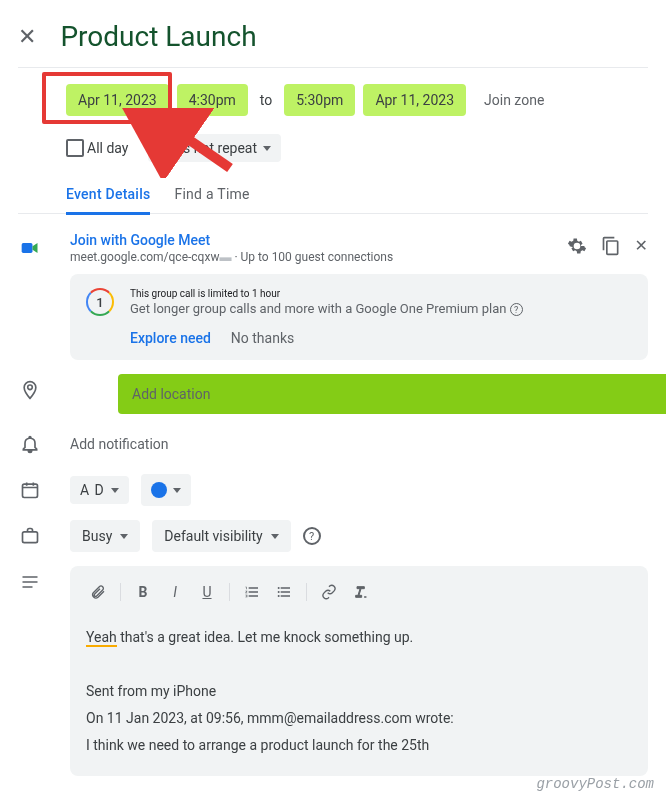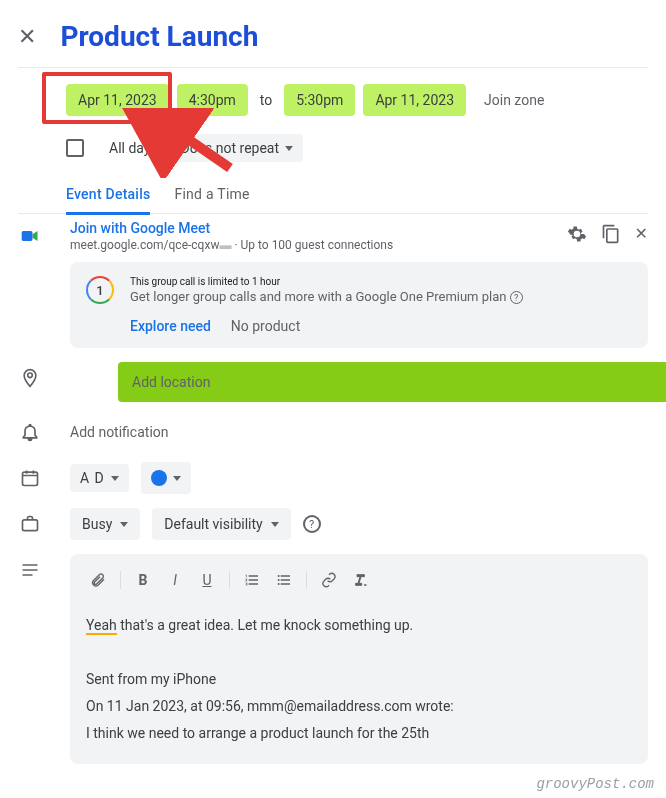"Product Launch" .title { color: #1d4ed8 -> #14532d; font-weight: 700 -> 400 }
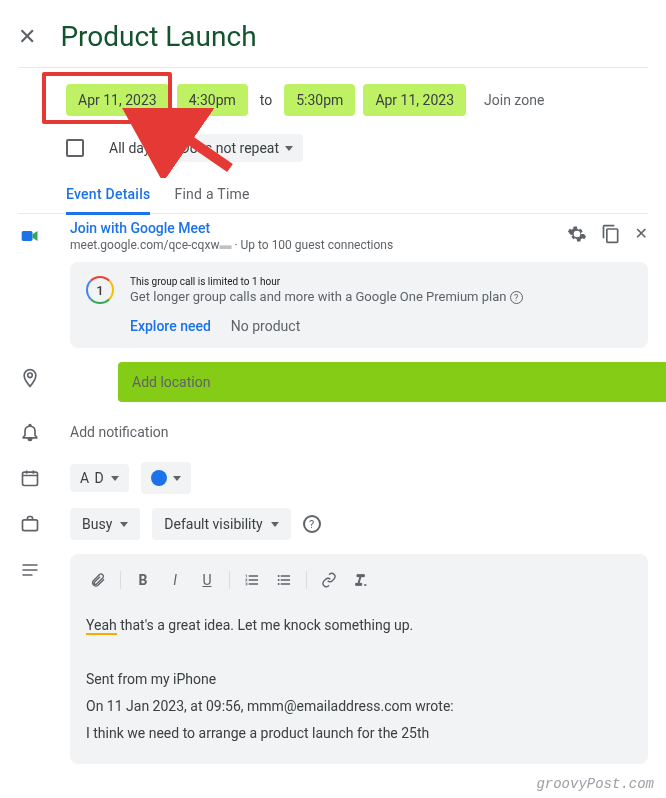"All day" .checkbox-wrap { gap: 25px -> 3px }
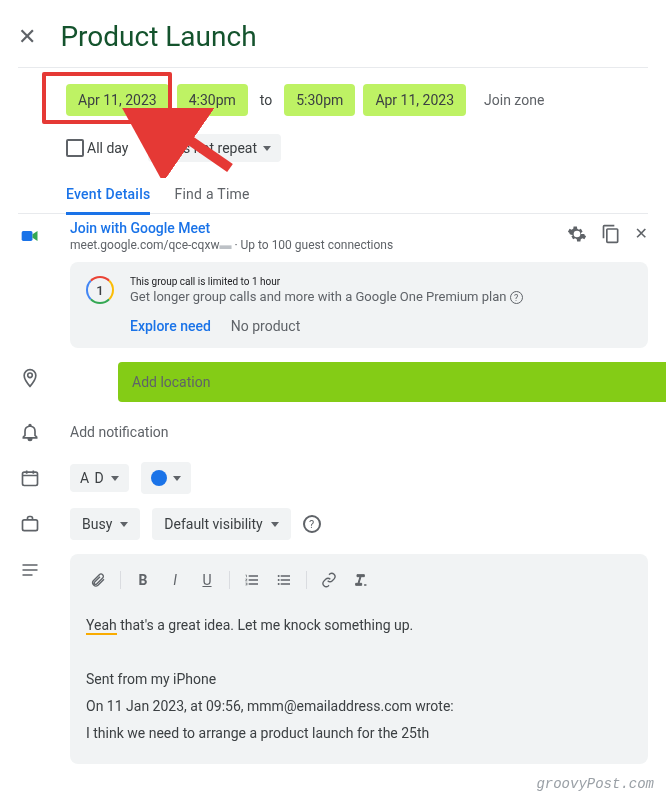"Event Details" .tabs { margin-bottom: 6px -> 18px }
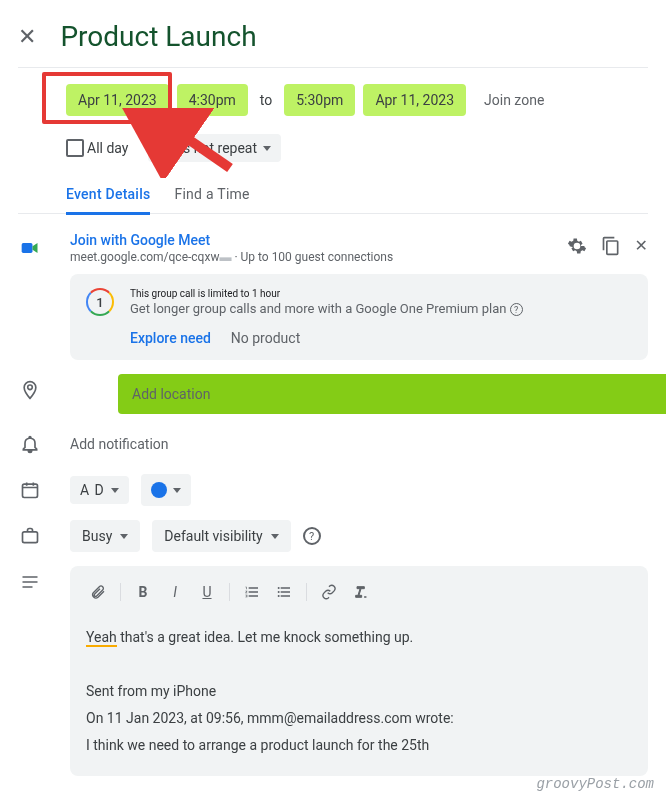"No product" span.g1-no { text: product -> thanks }
